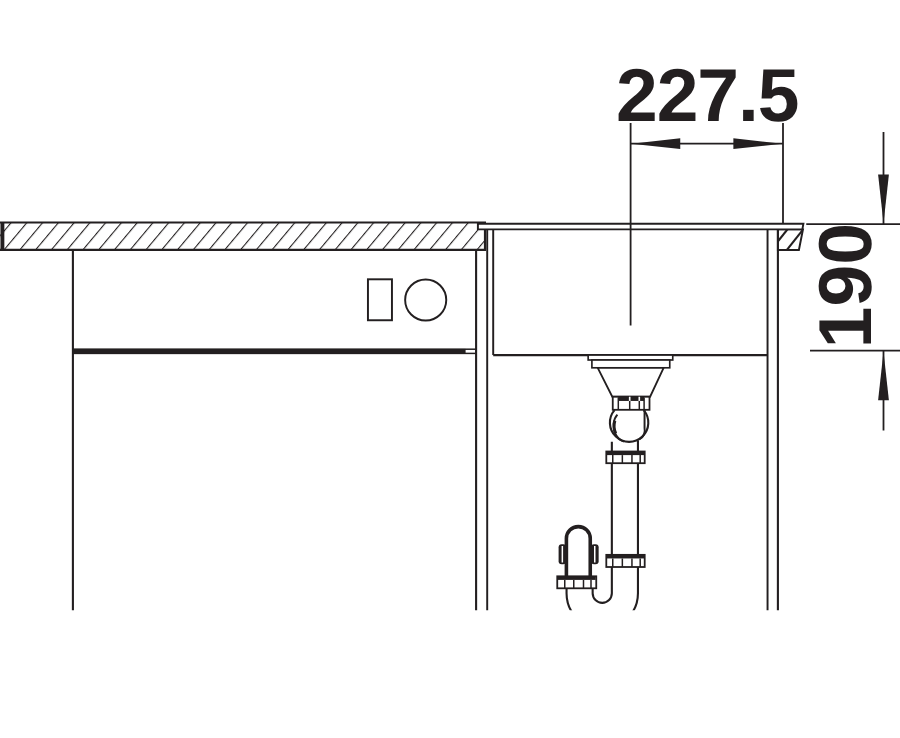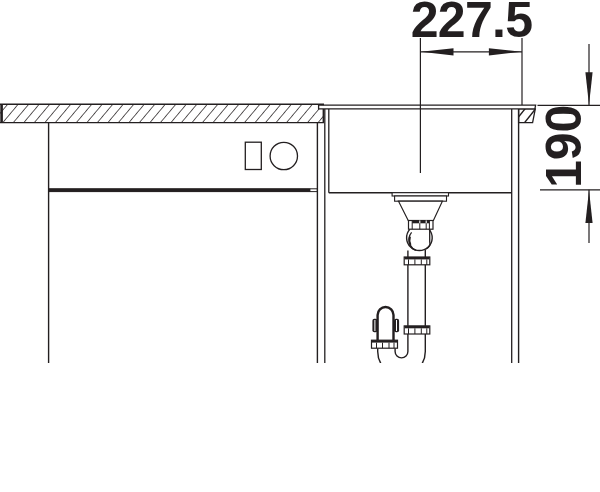"227.5" #wrap { margin-top: none -> 44px }
